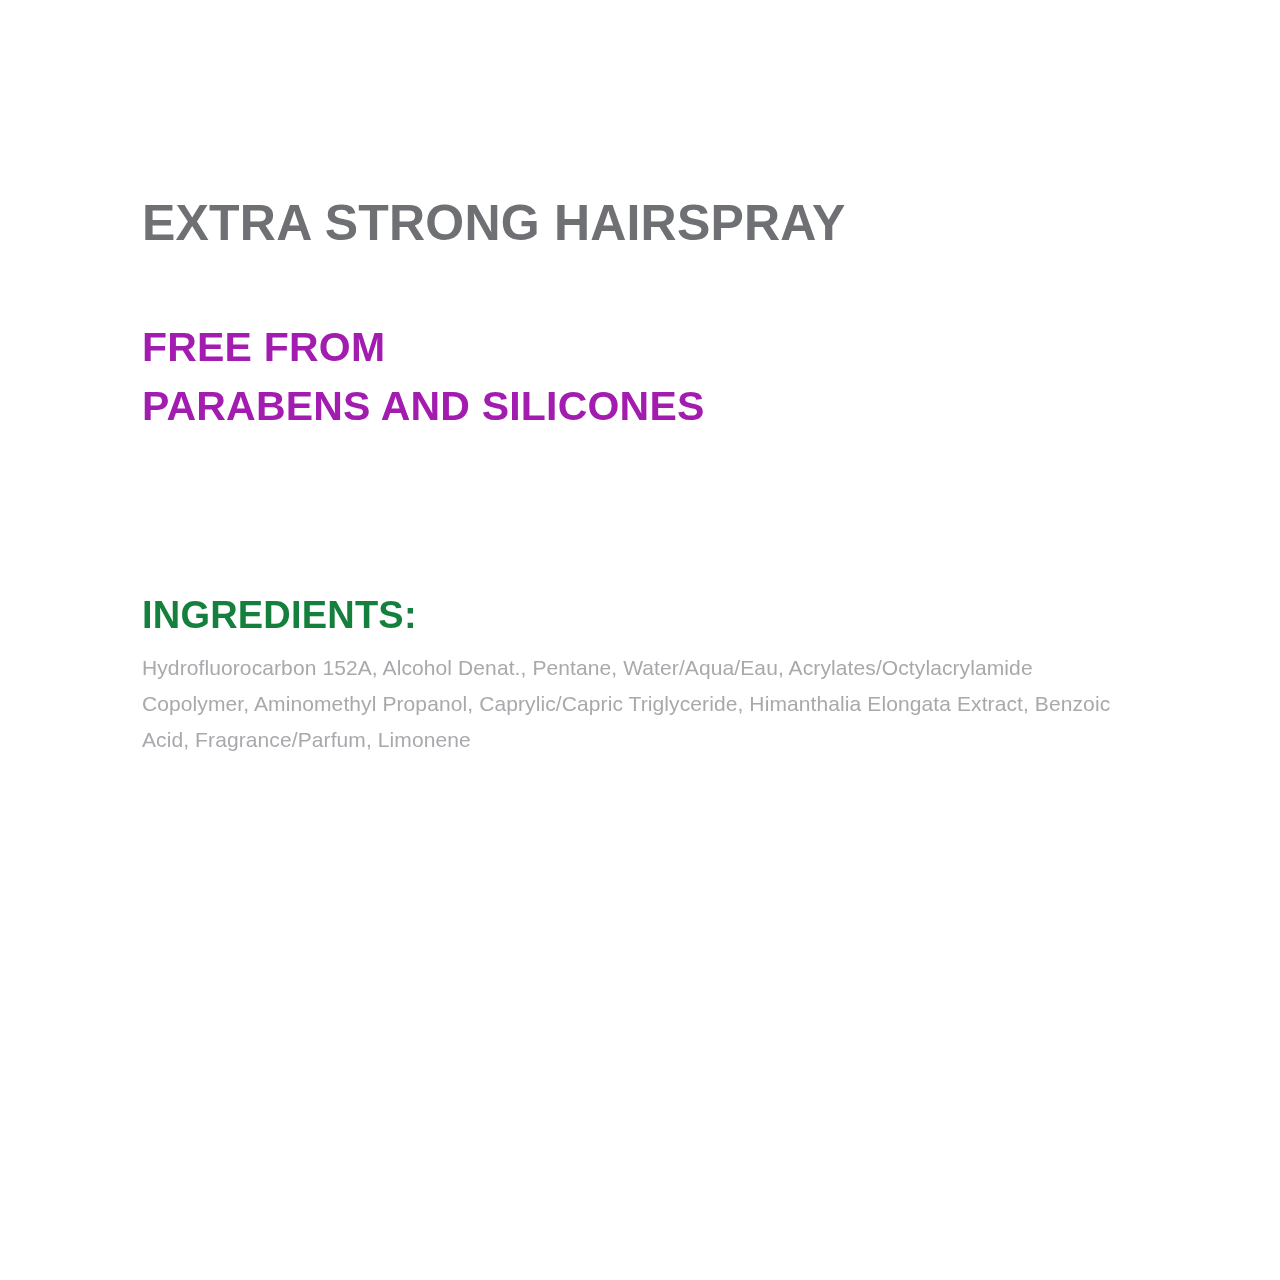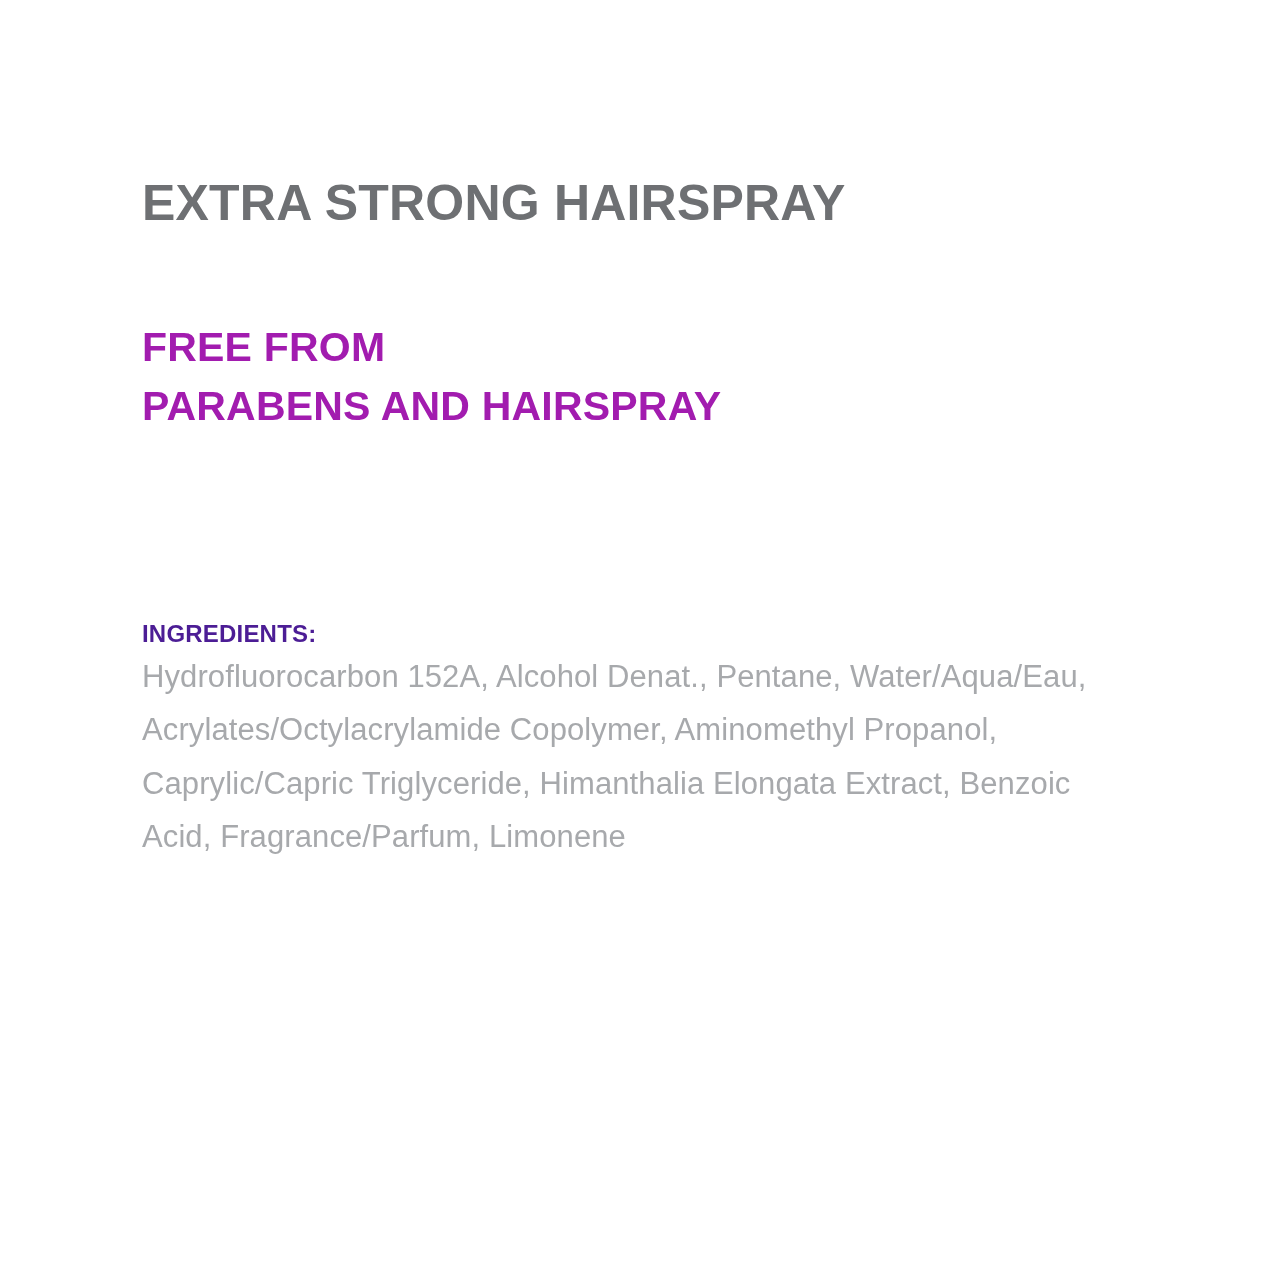"EXTRA STRONG HAIRSPRAY" .product-title { top: 176px -> 196px }
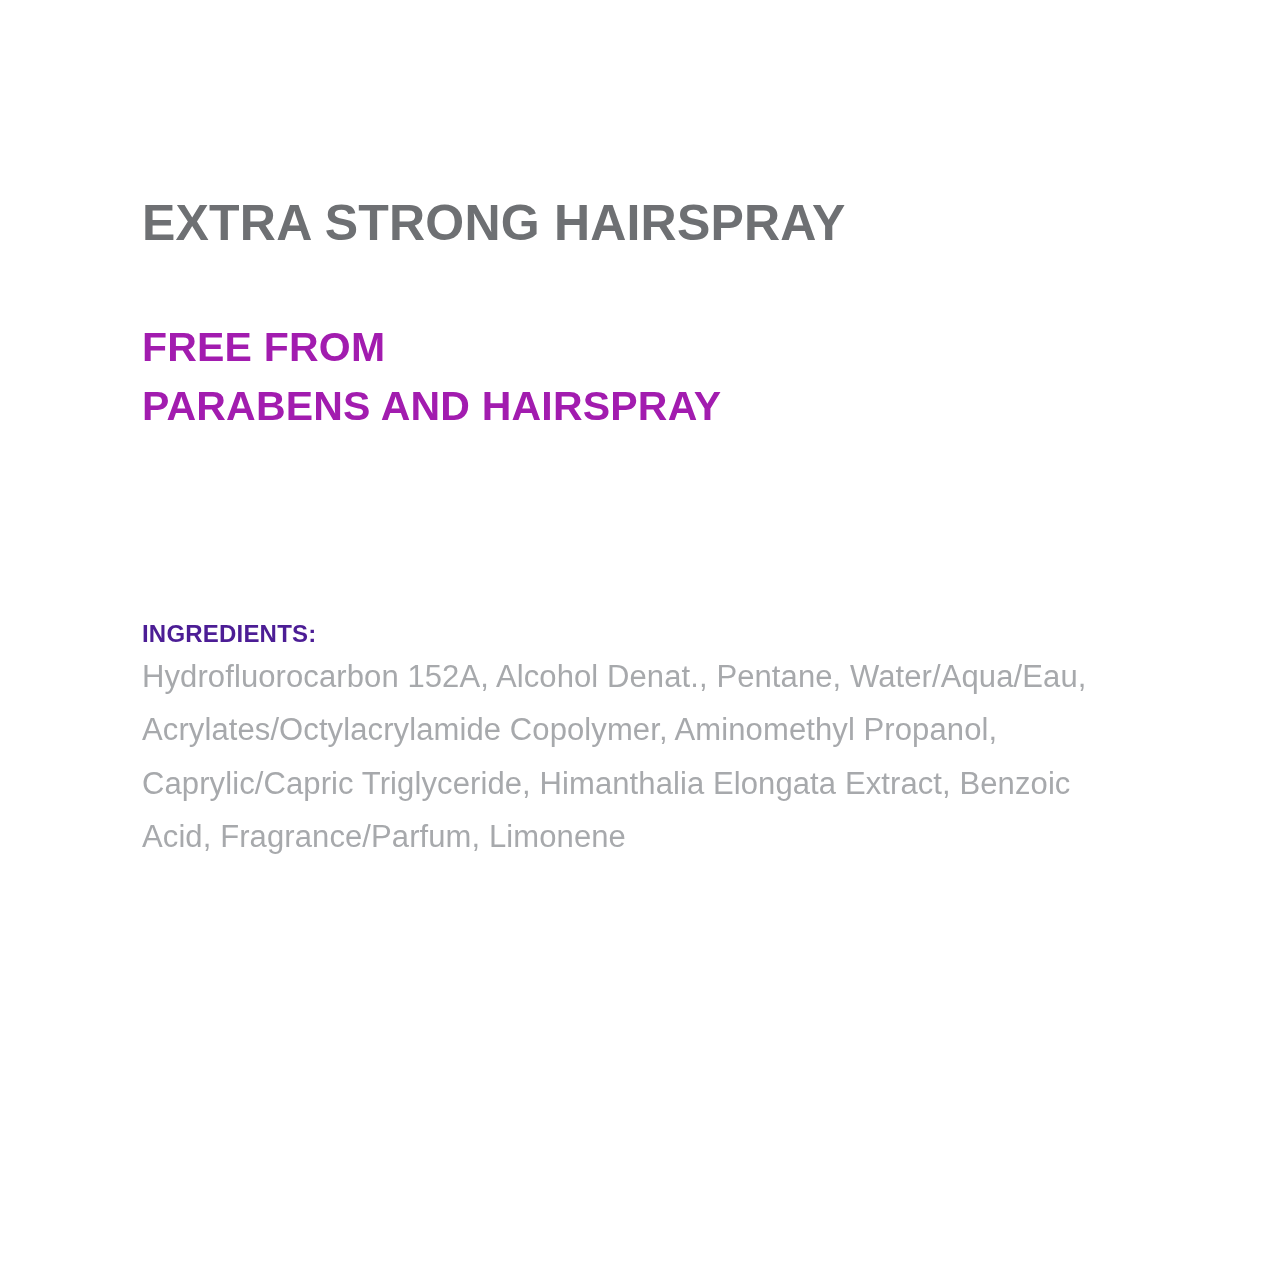"PARABENS AND HAIRSPRAY" span { text: HAIRSPRAY -> SILICONES }
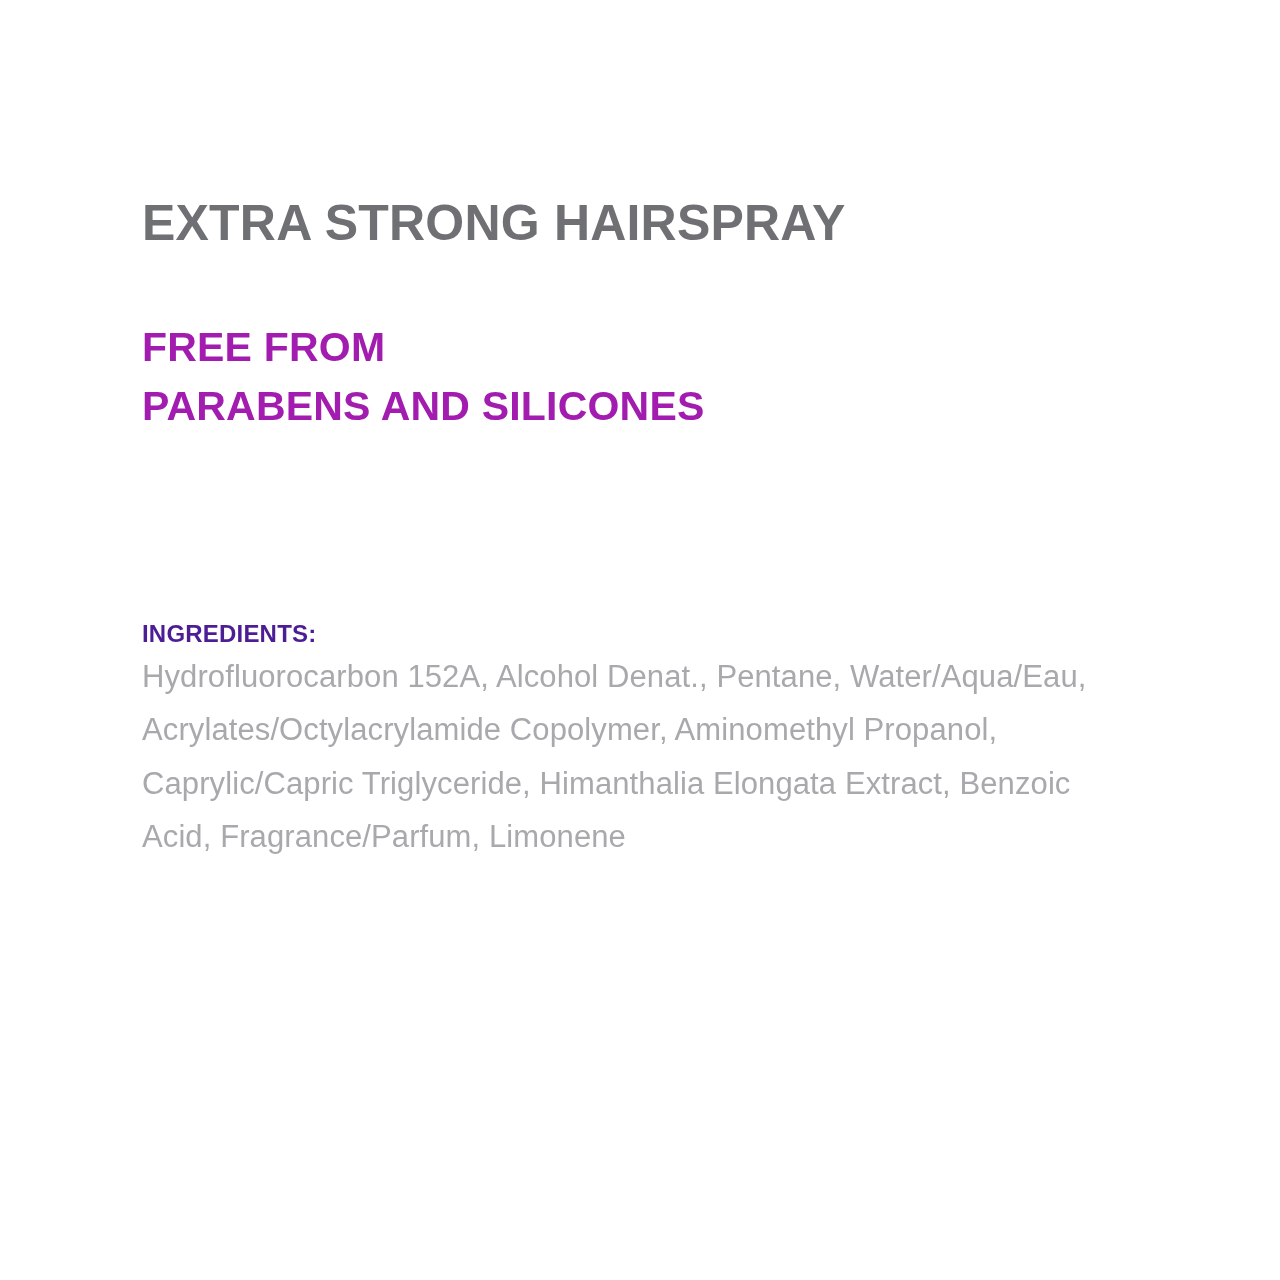"INGREDIENTS:" .ingredients-heading { color: #4c1d95 -> #15803d; font-size: 24px -> 38px; top: 620px -> 594px }
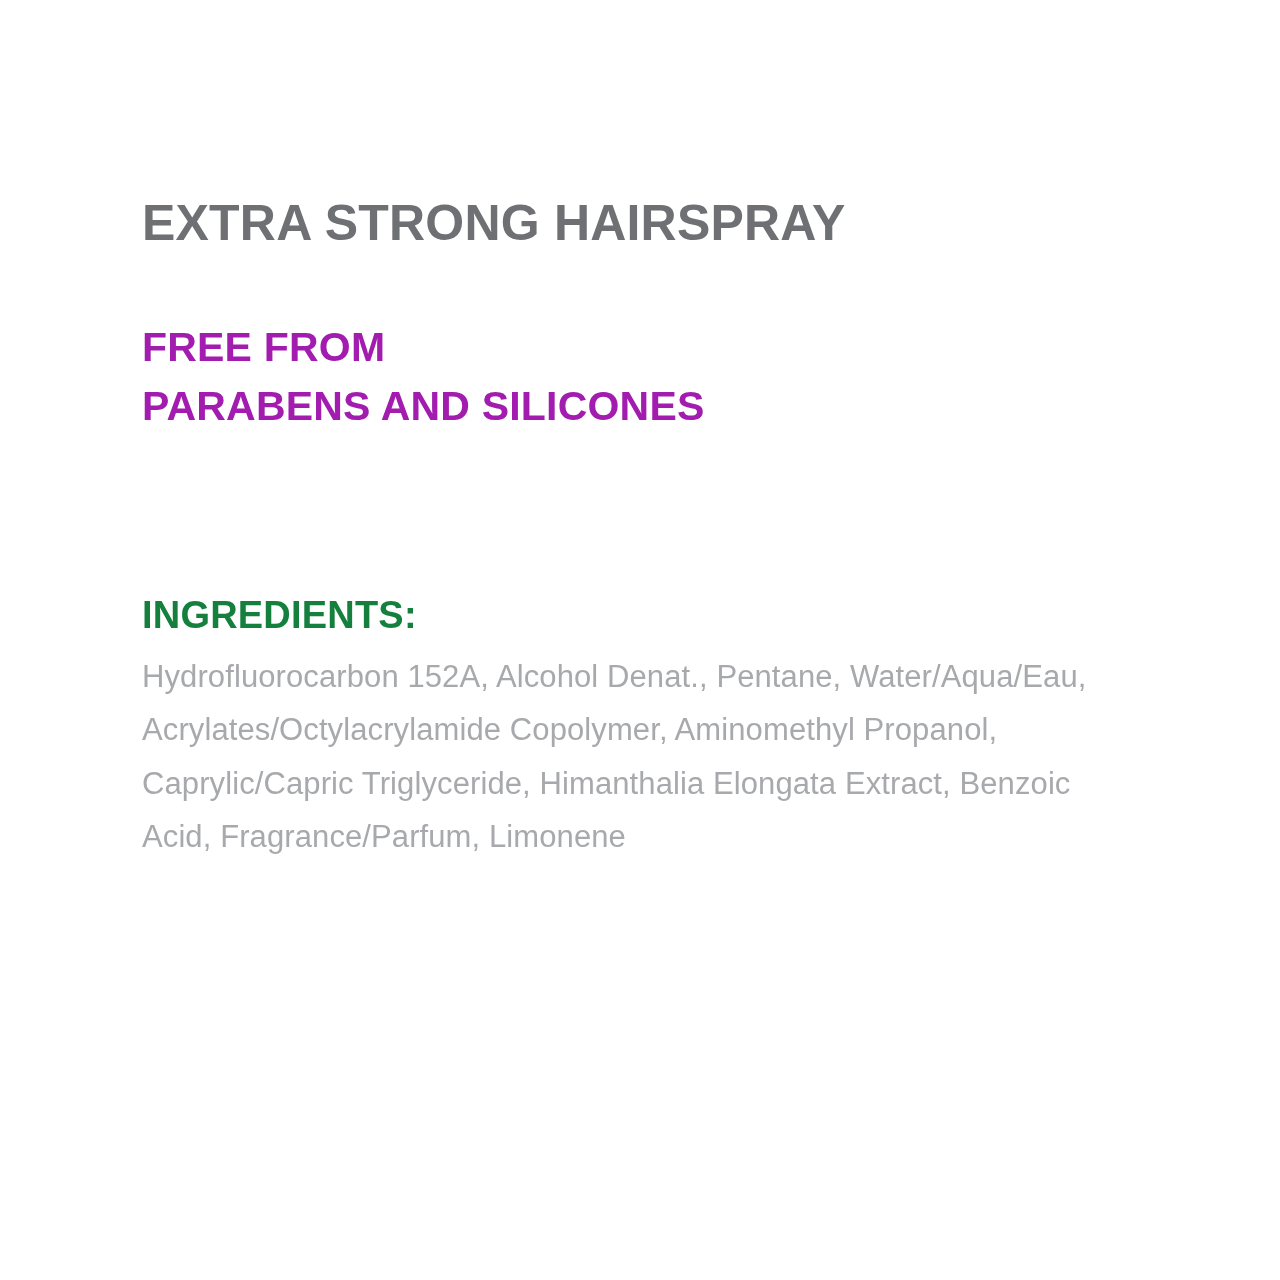"Hydrofluorocarbon 152A, Alcohol Denat.," .ingredients-body { font-size: 31px -> 21px }
